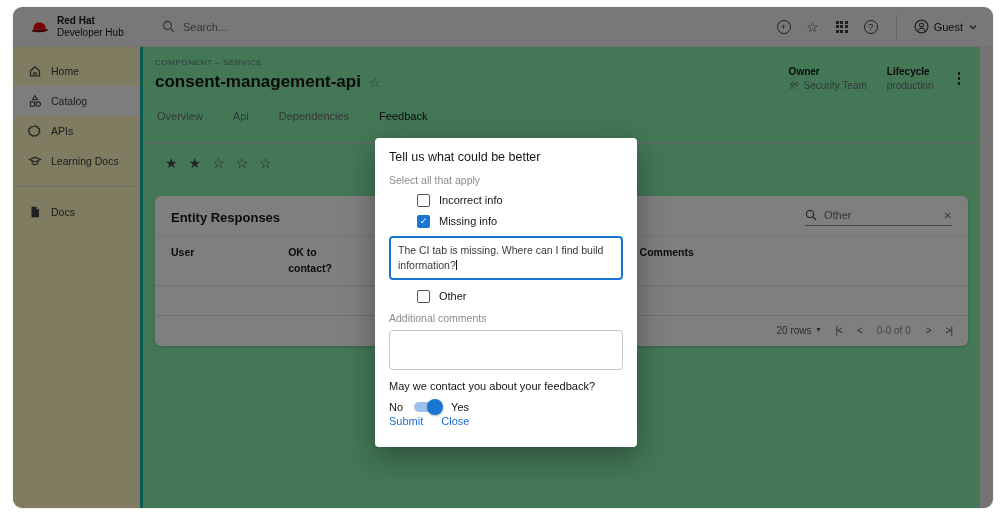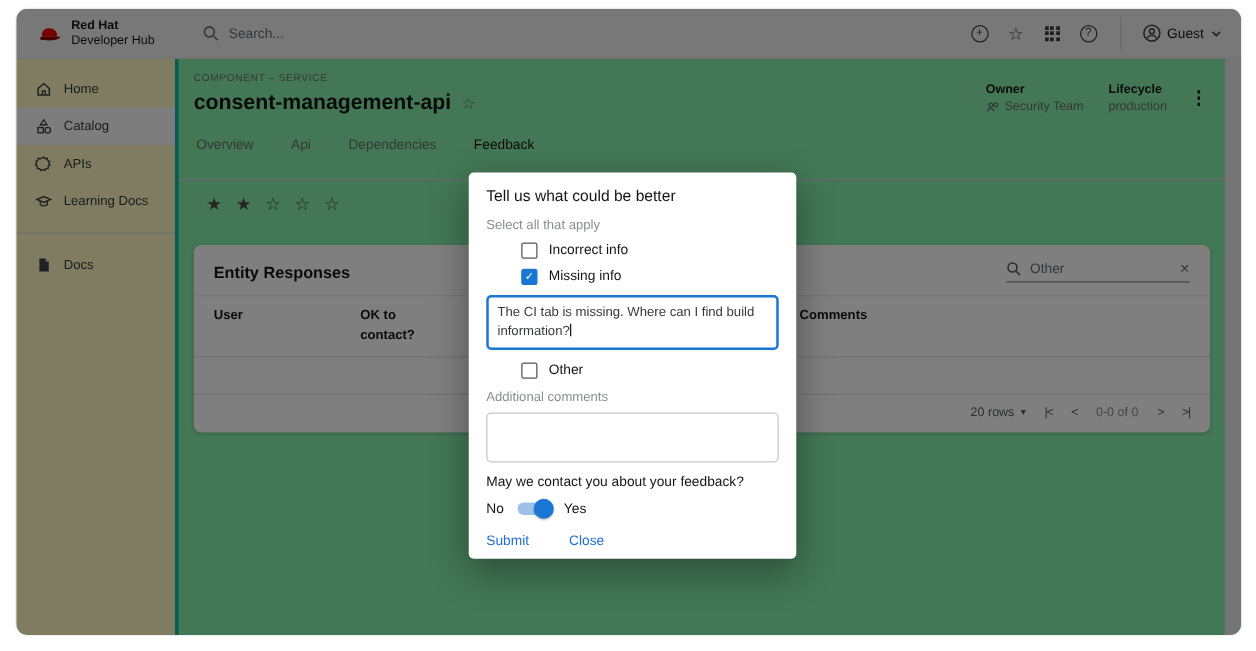"Submit" .m-actions { gap: 32px -> 18px; margin-top: 12px -> none }
